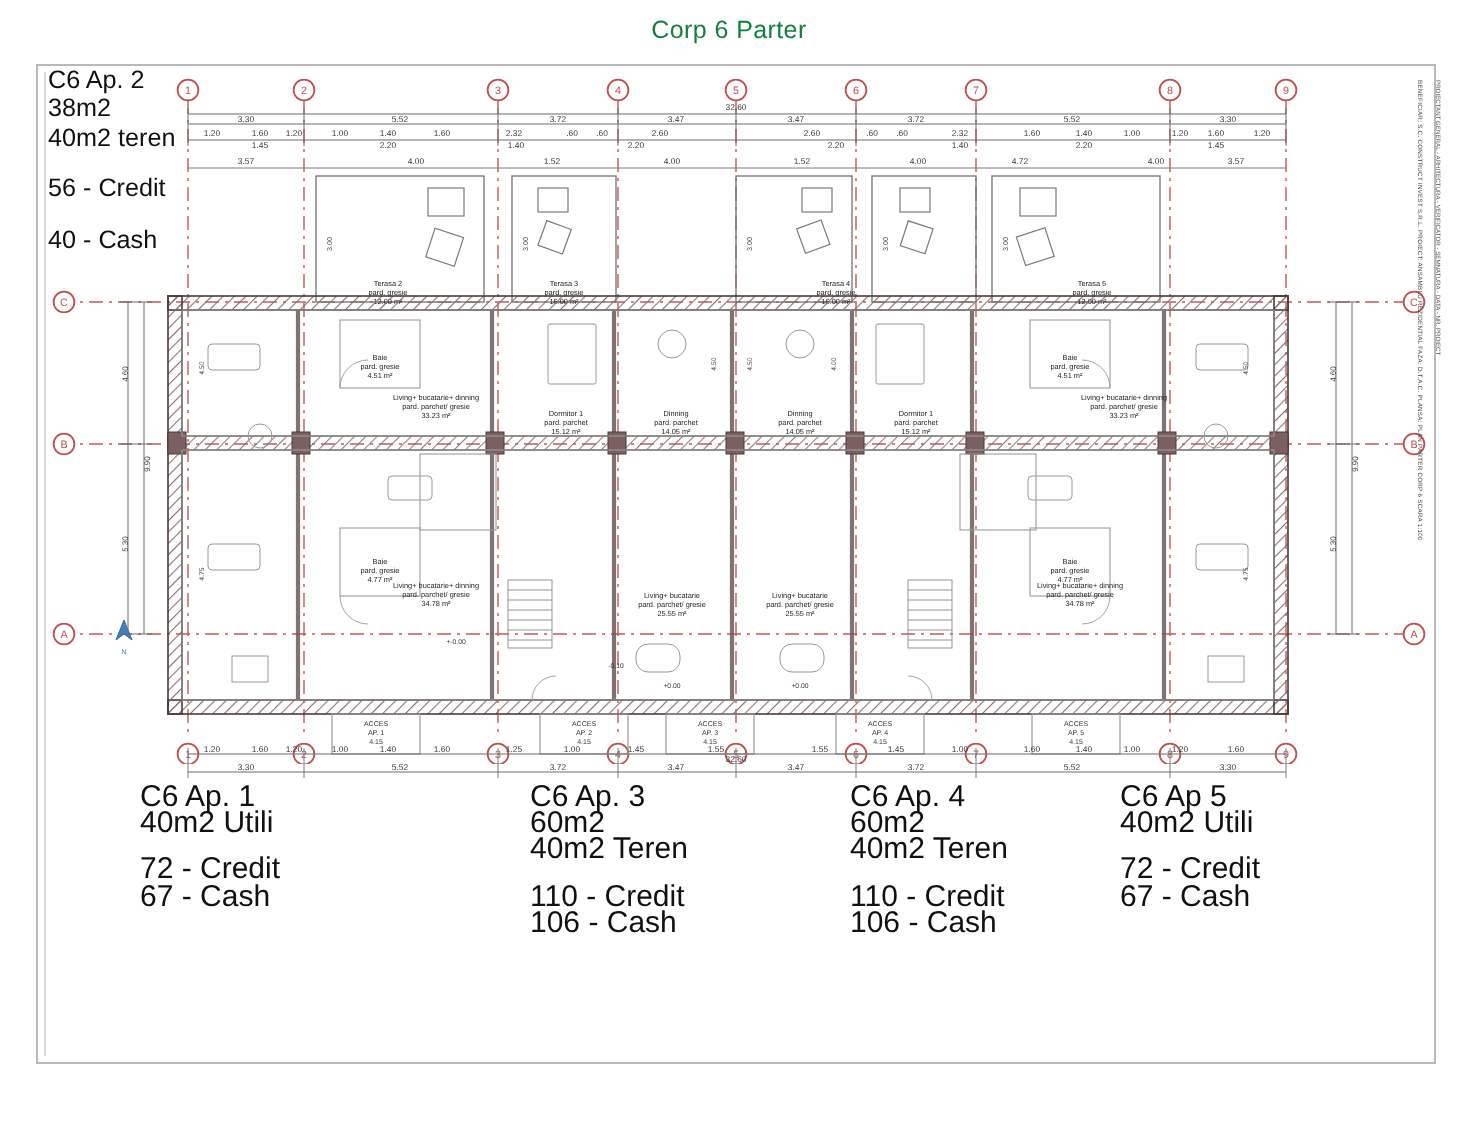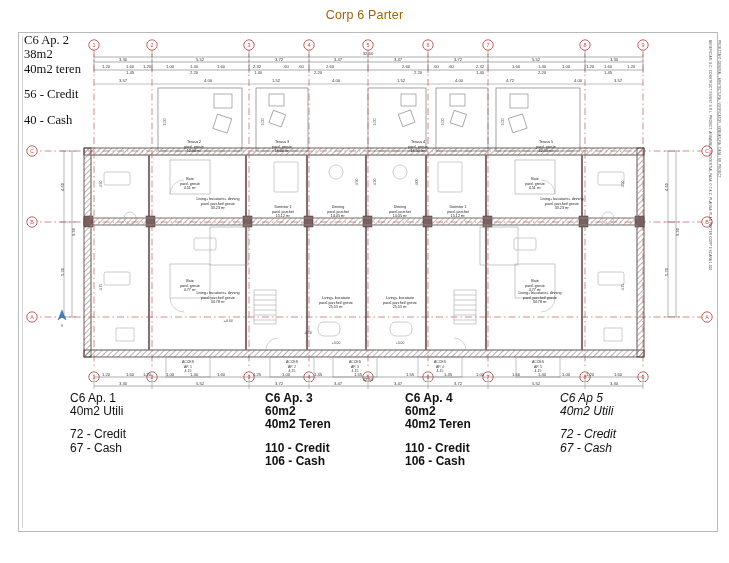"Corp 6 Parter" .doc-title { color: #a16207 -> #15803d }
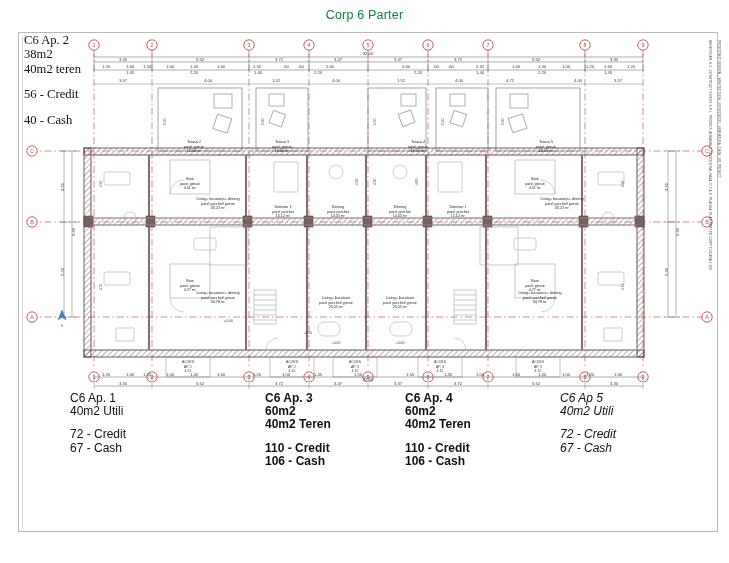"C6 Ap. 2" .left-block div { font-family: Liberation Serif, serif -> none }
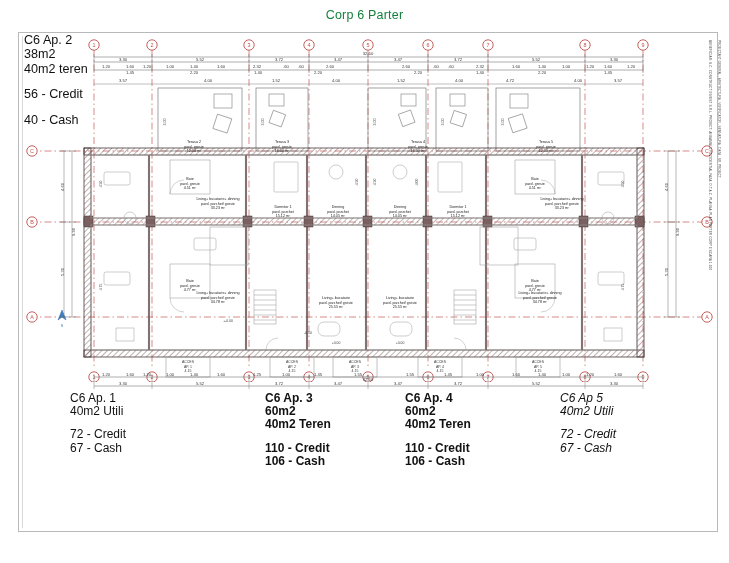"C6 Ap. 1" .apt { font-size: 12px -> 15px }
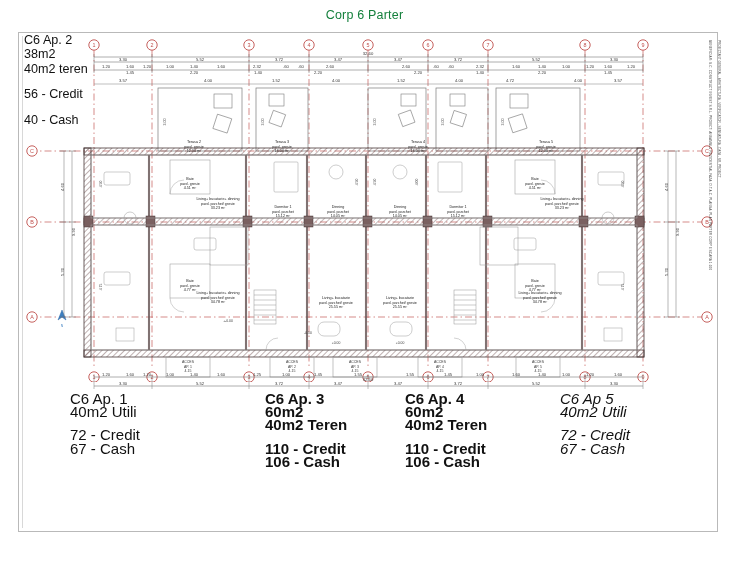"C6 Ap. 3" #apt3 { font-weight: bold -> none }
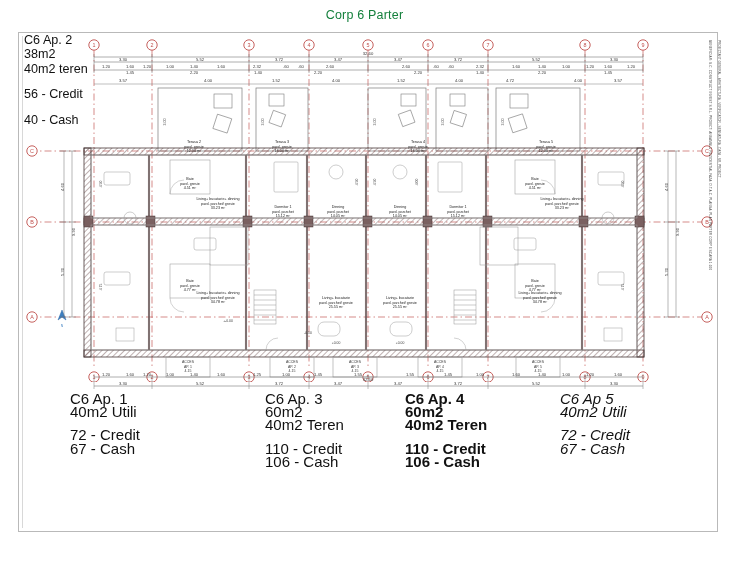"C6 Ap. 4" #apt4 { font-weight: bold -> none; left: 405px -> 425px }
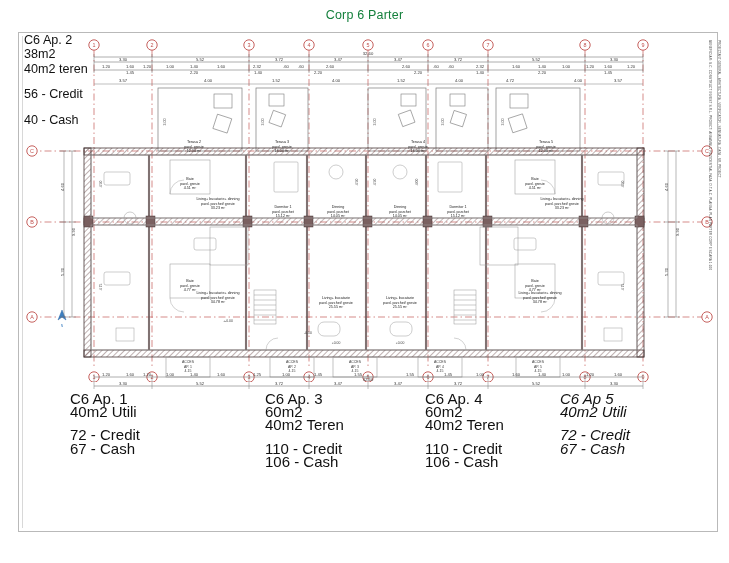"C6 Ap 5" #apt5 { font-style: italic -> none }
